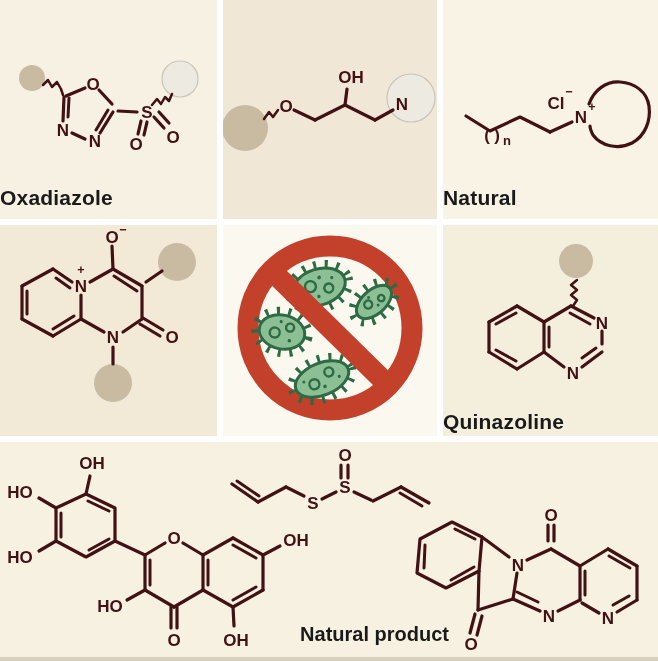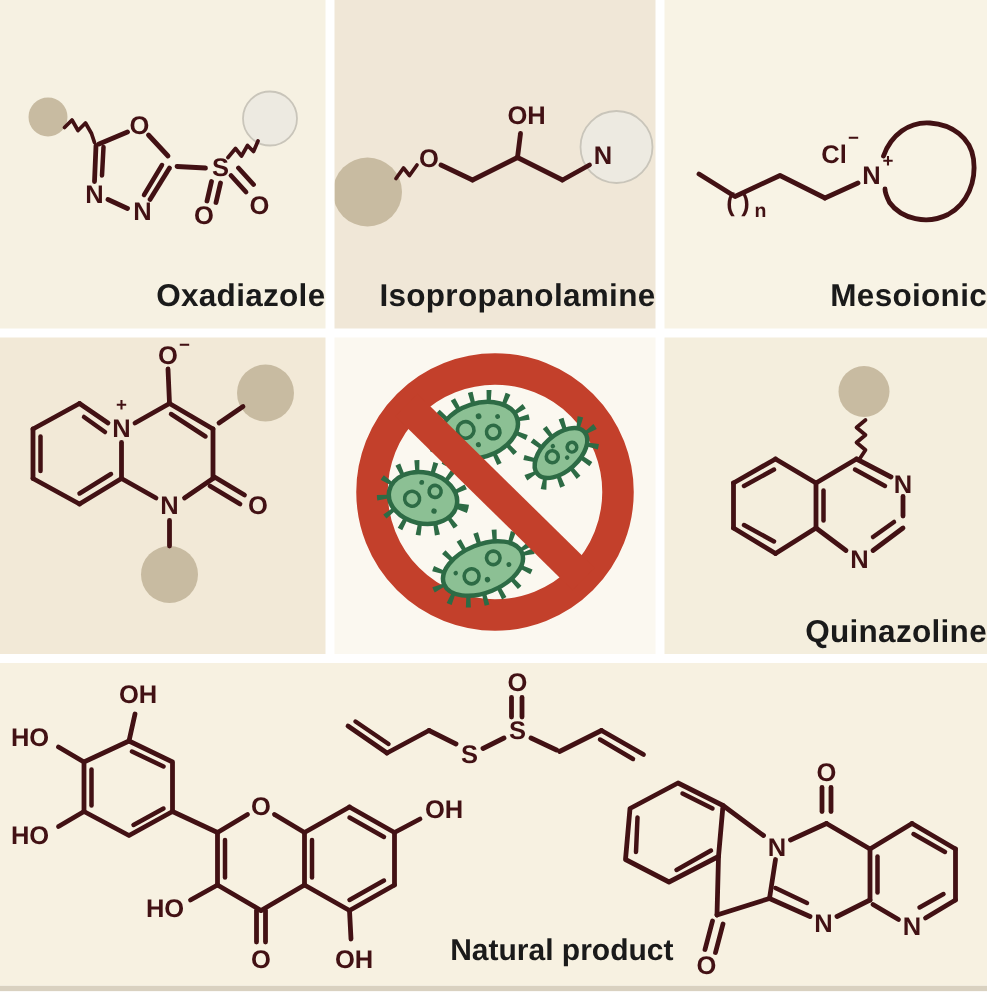"Oxadiazole" .title { text-align: right -> left }
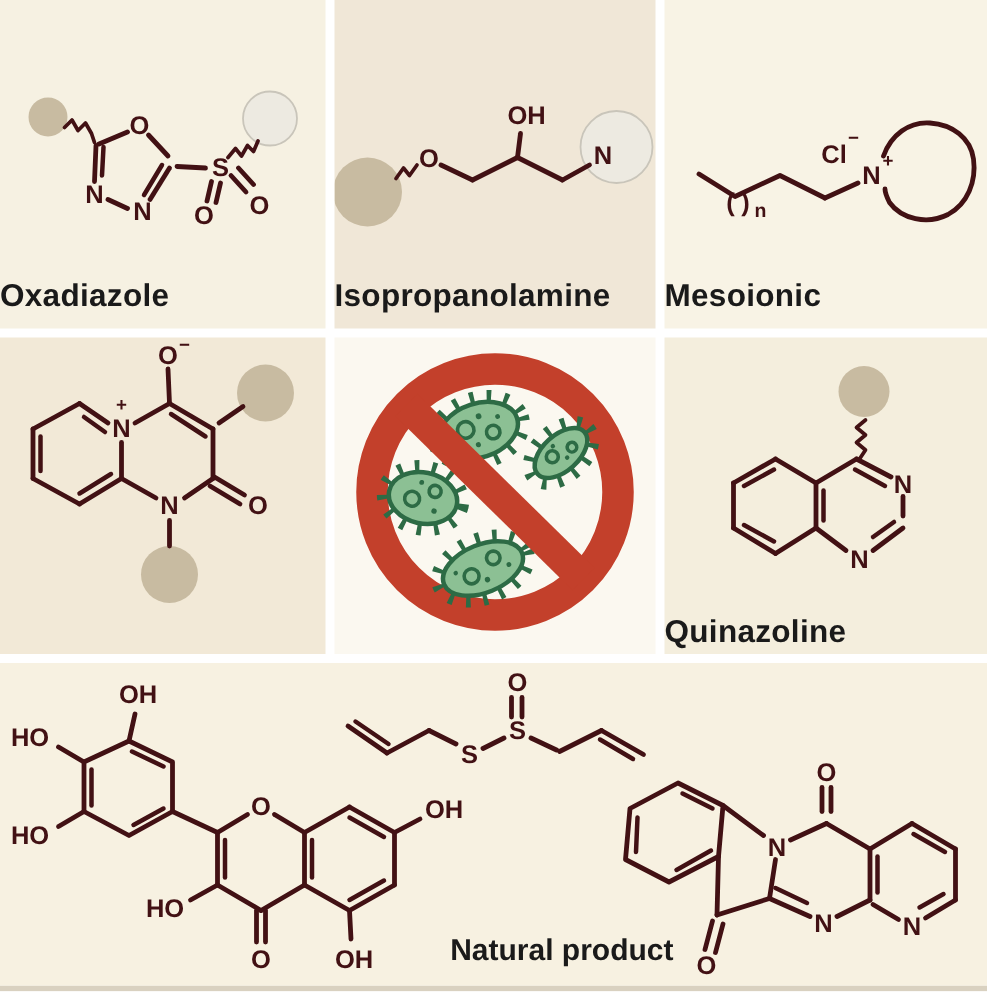"Isopropanolamine" div.title { html: <div>Isopropanolamine</div> -> none }
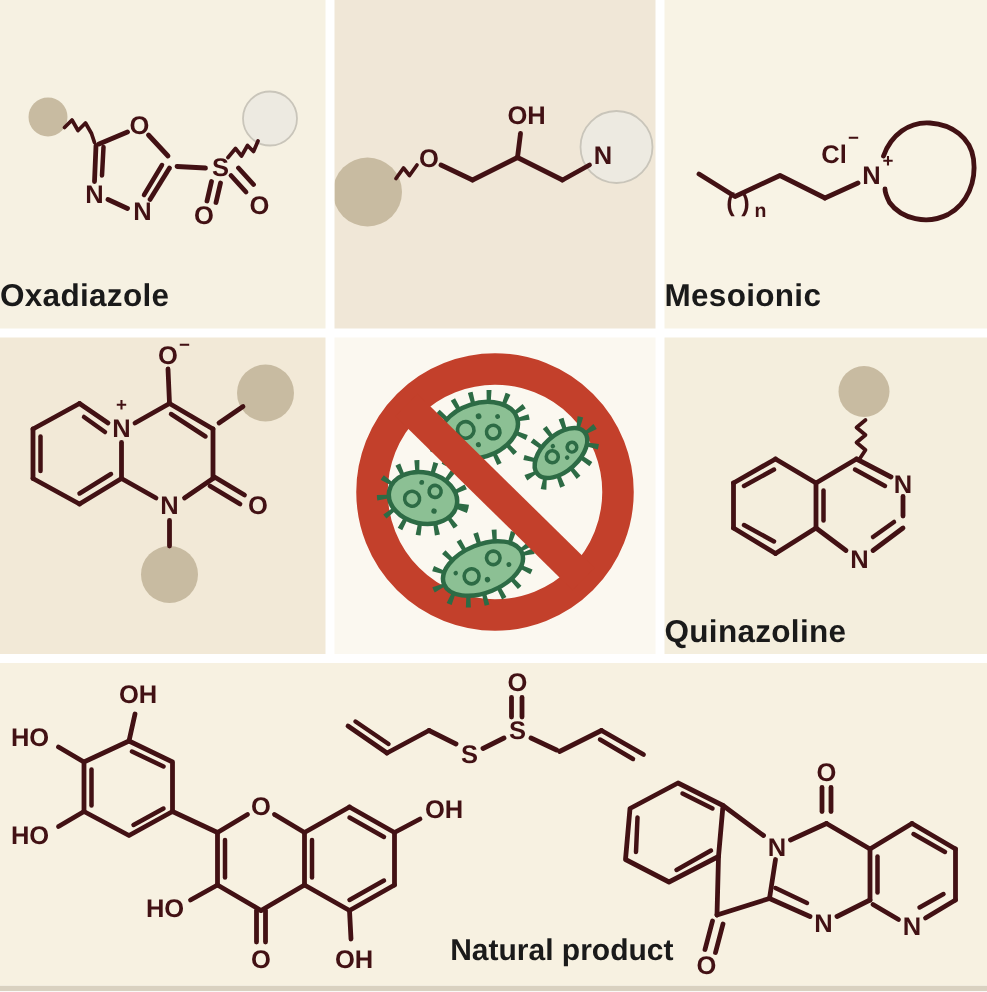"Mesoionic" div.title { text: Mesoionic -> Natural }
